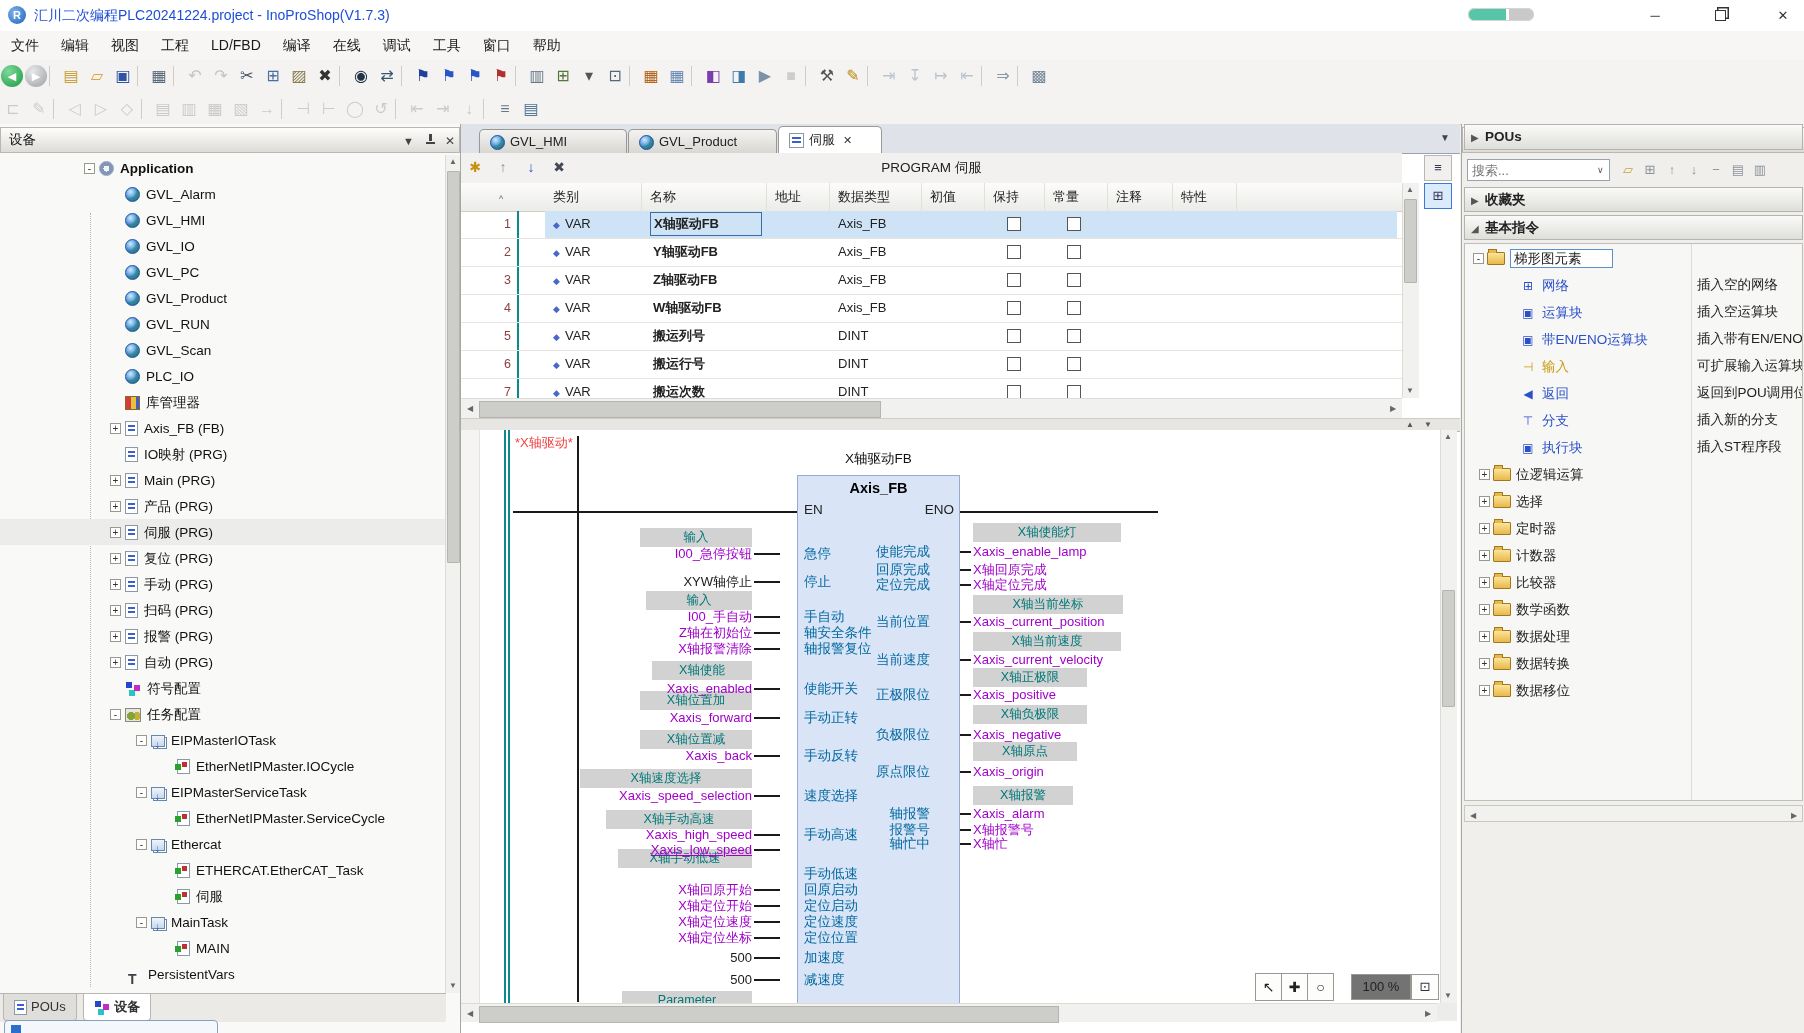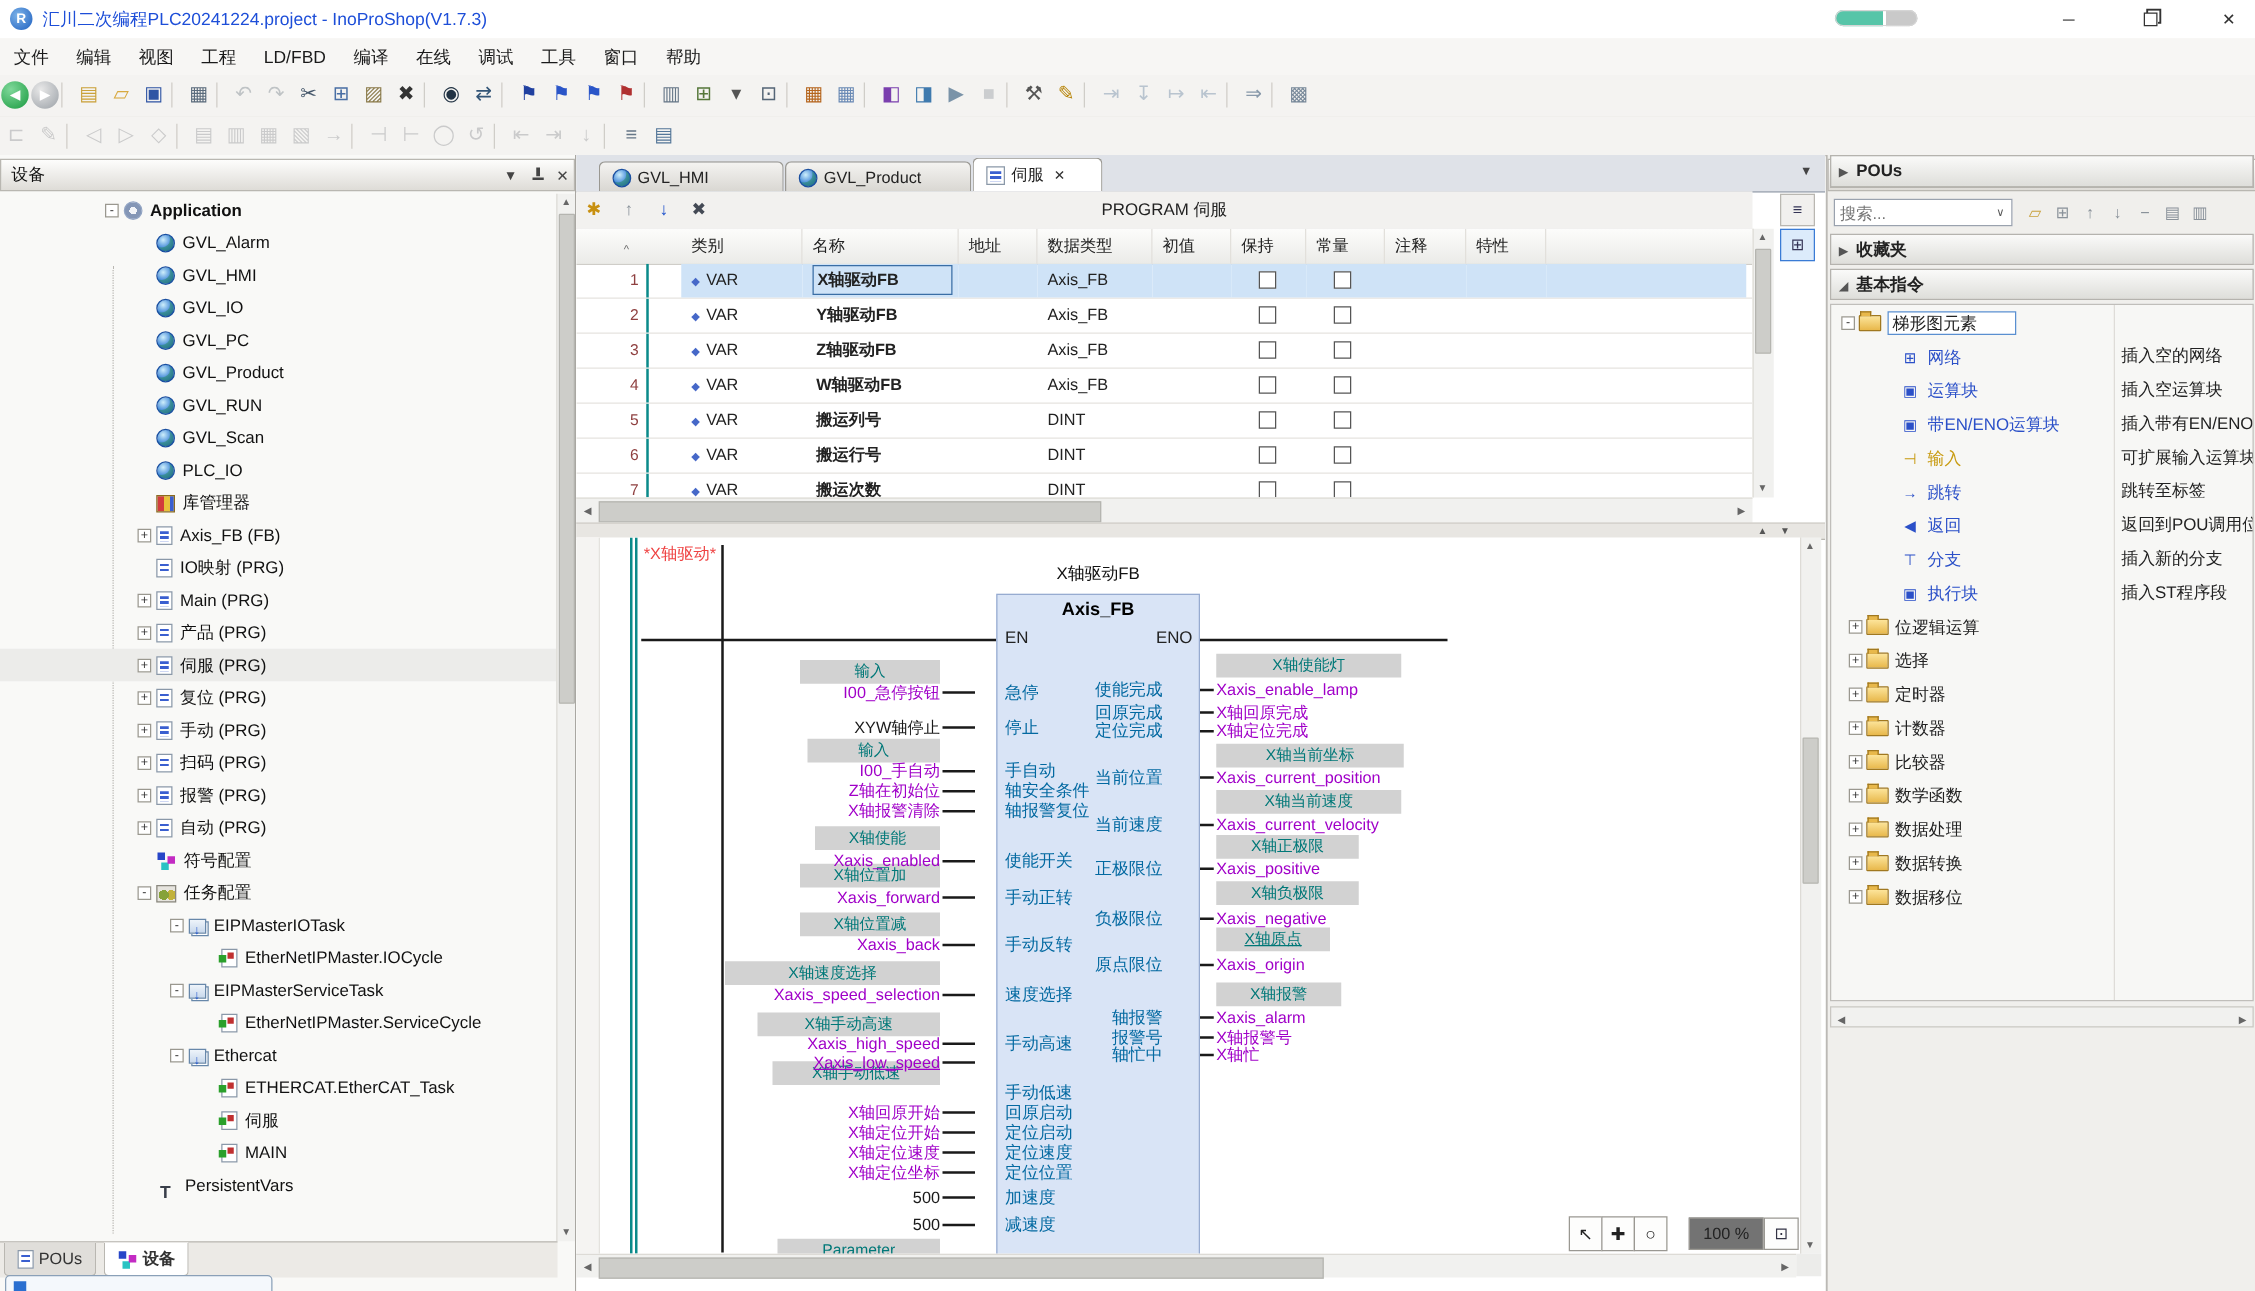"→ 跳转" div.xrow { html: <div> <span></span><span>→</span><span>跳转</span><span>跳转至标签</span> </div> -> none }
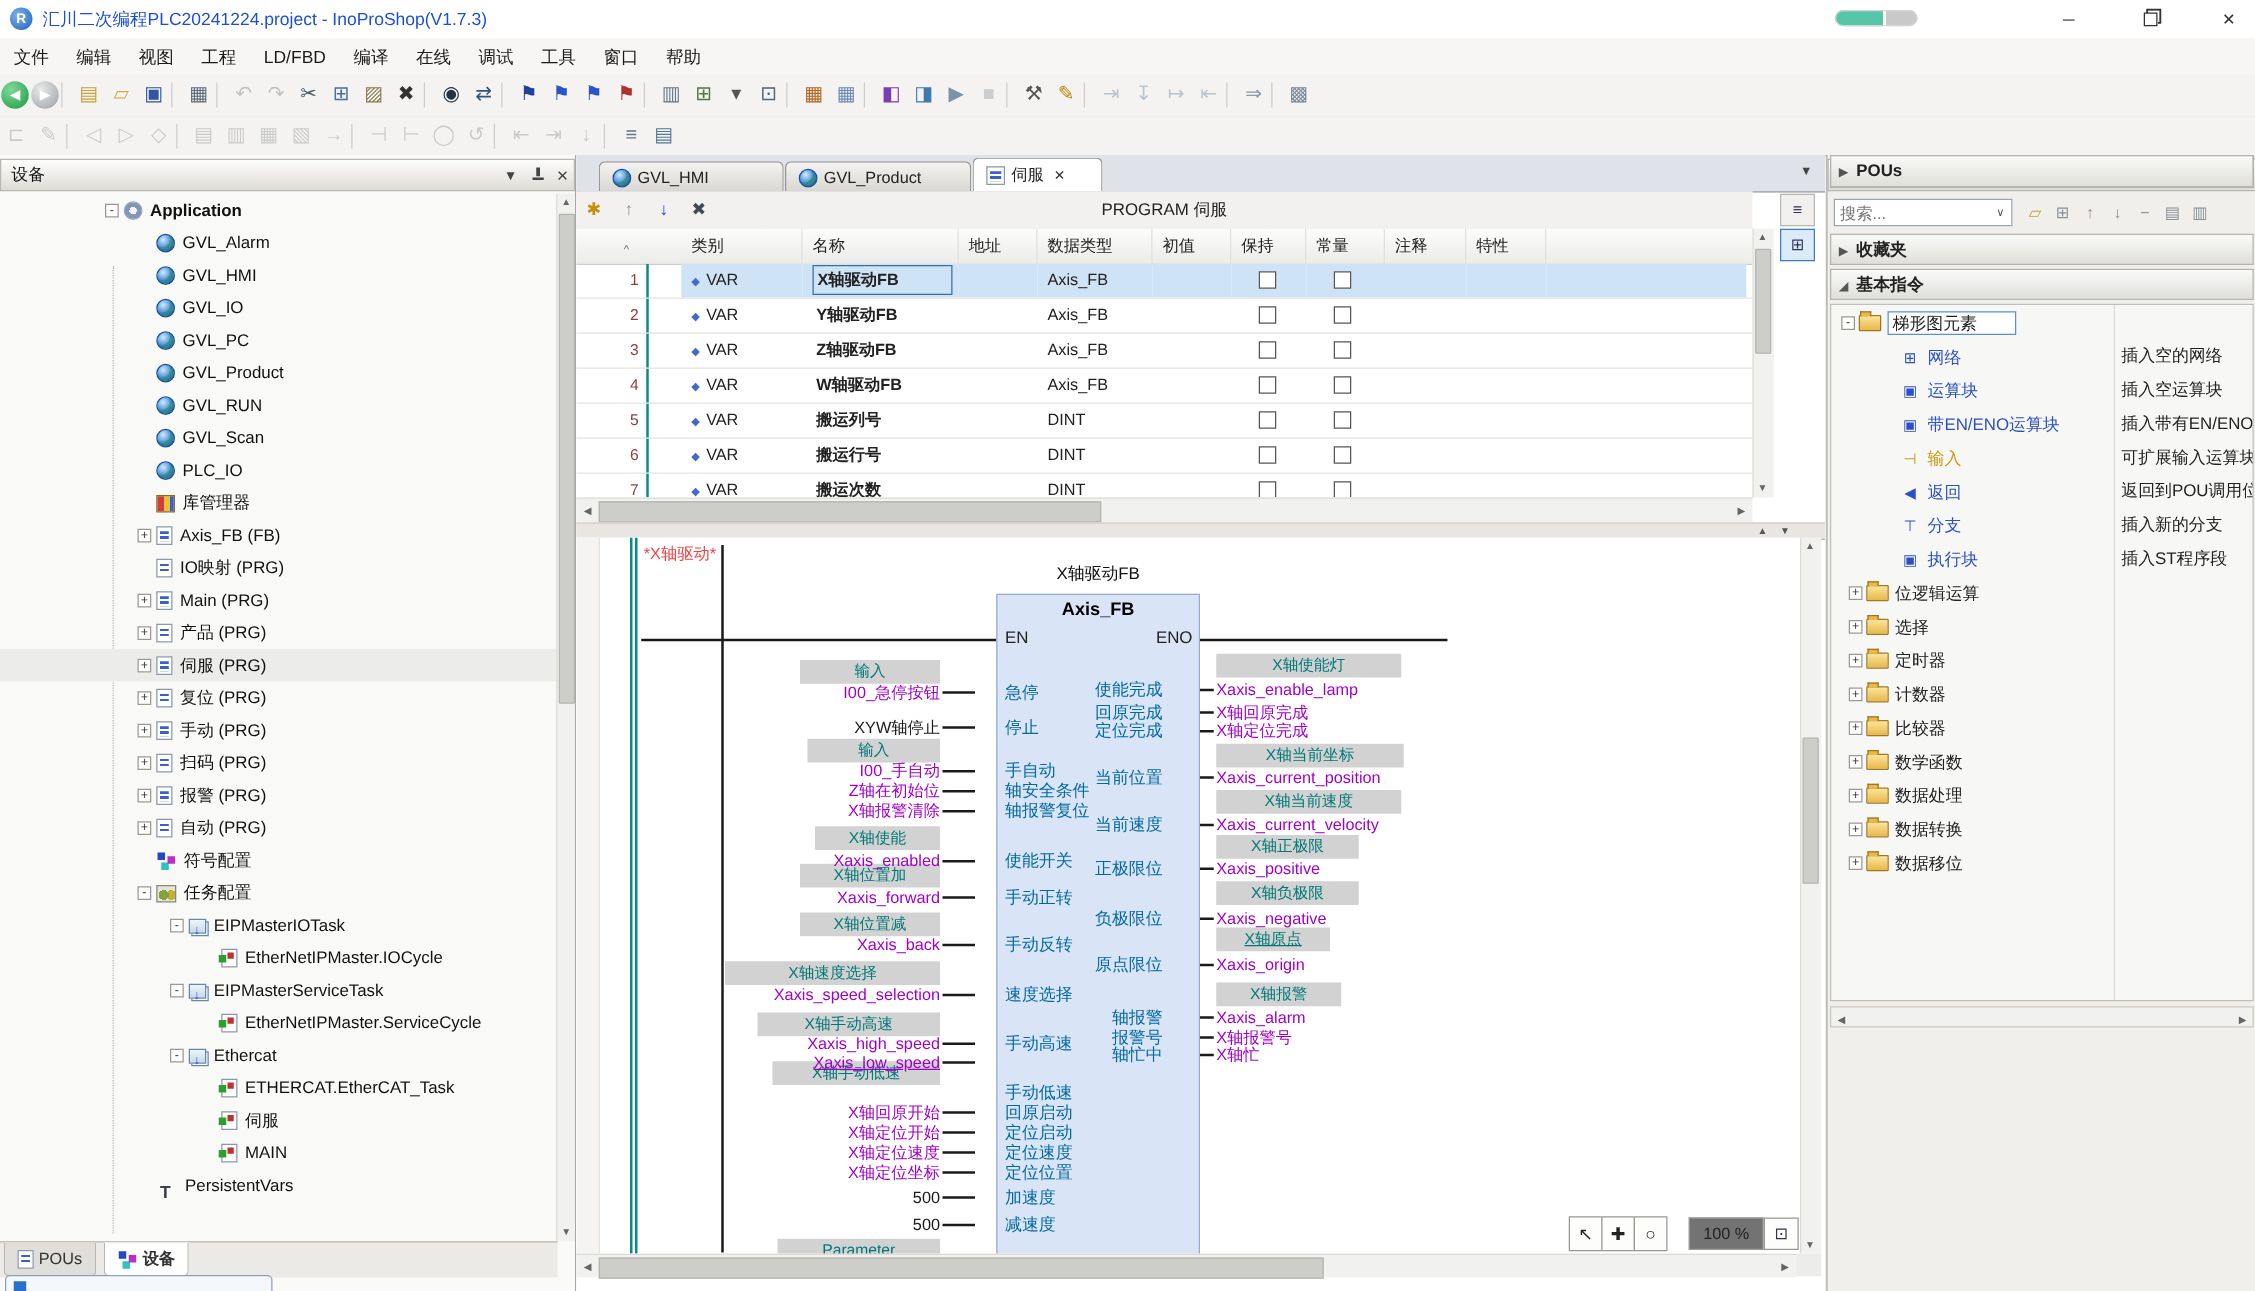"X轴原点" div.frb { text-decoration: underline -> none; width: 91px -> 104px }
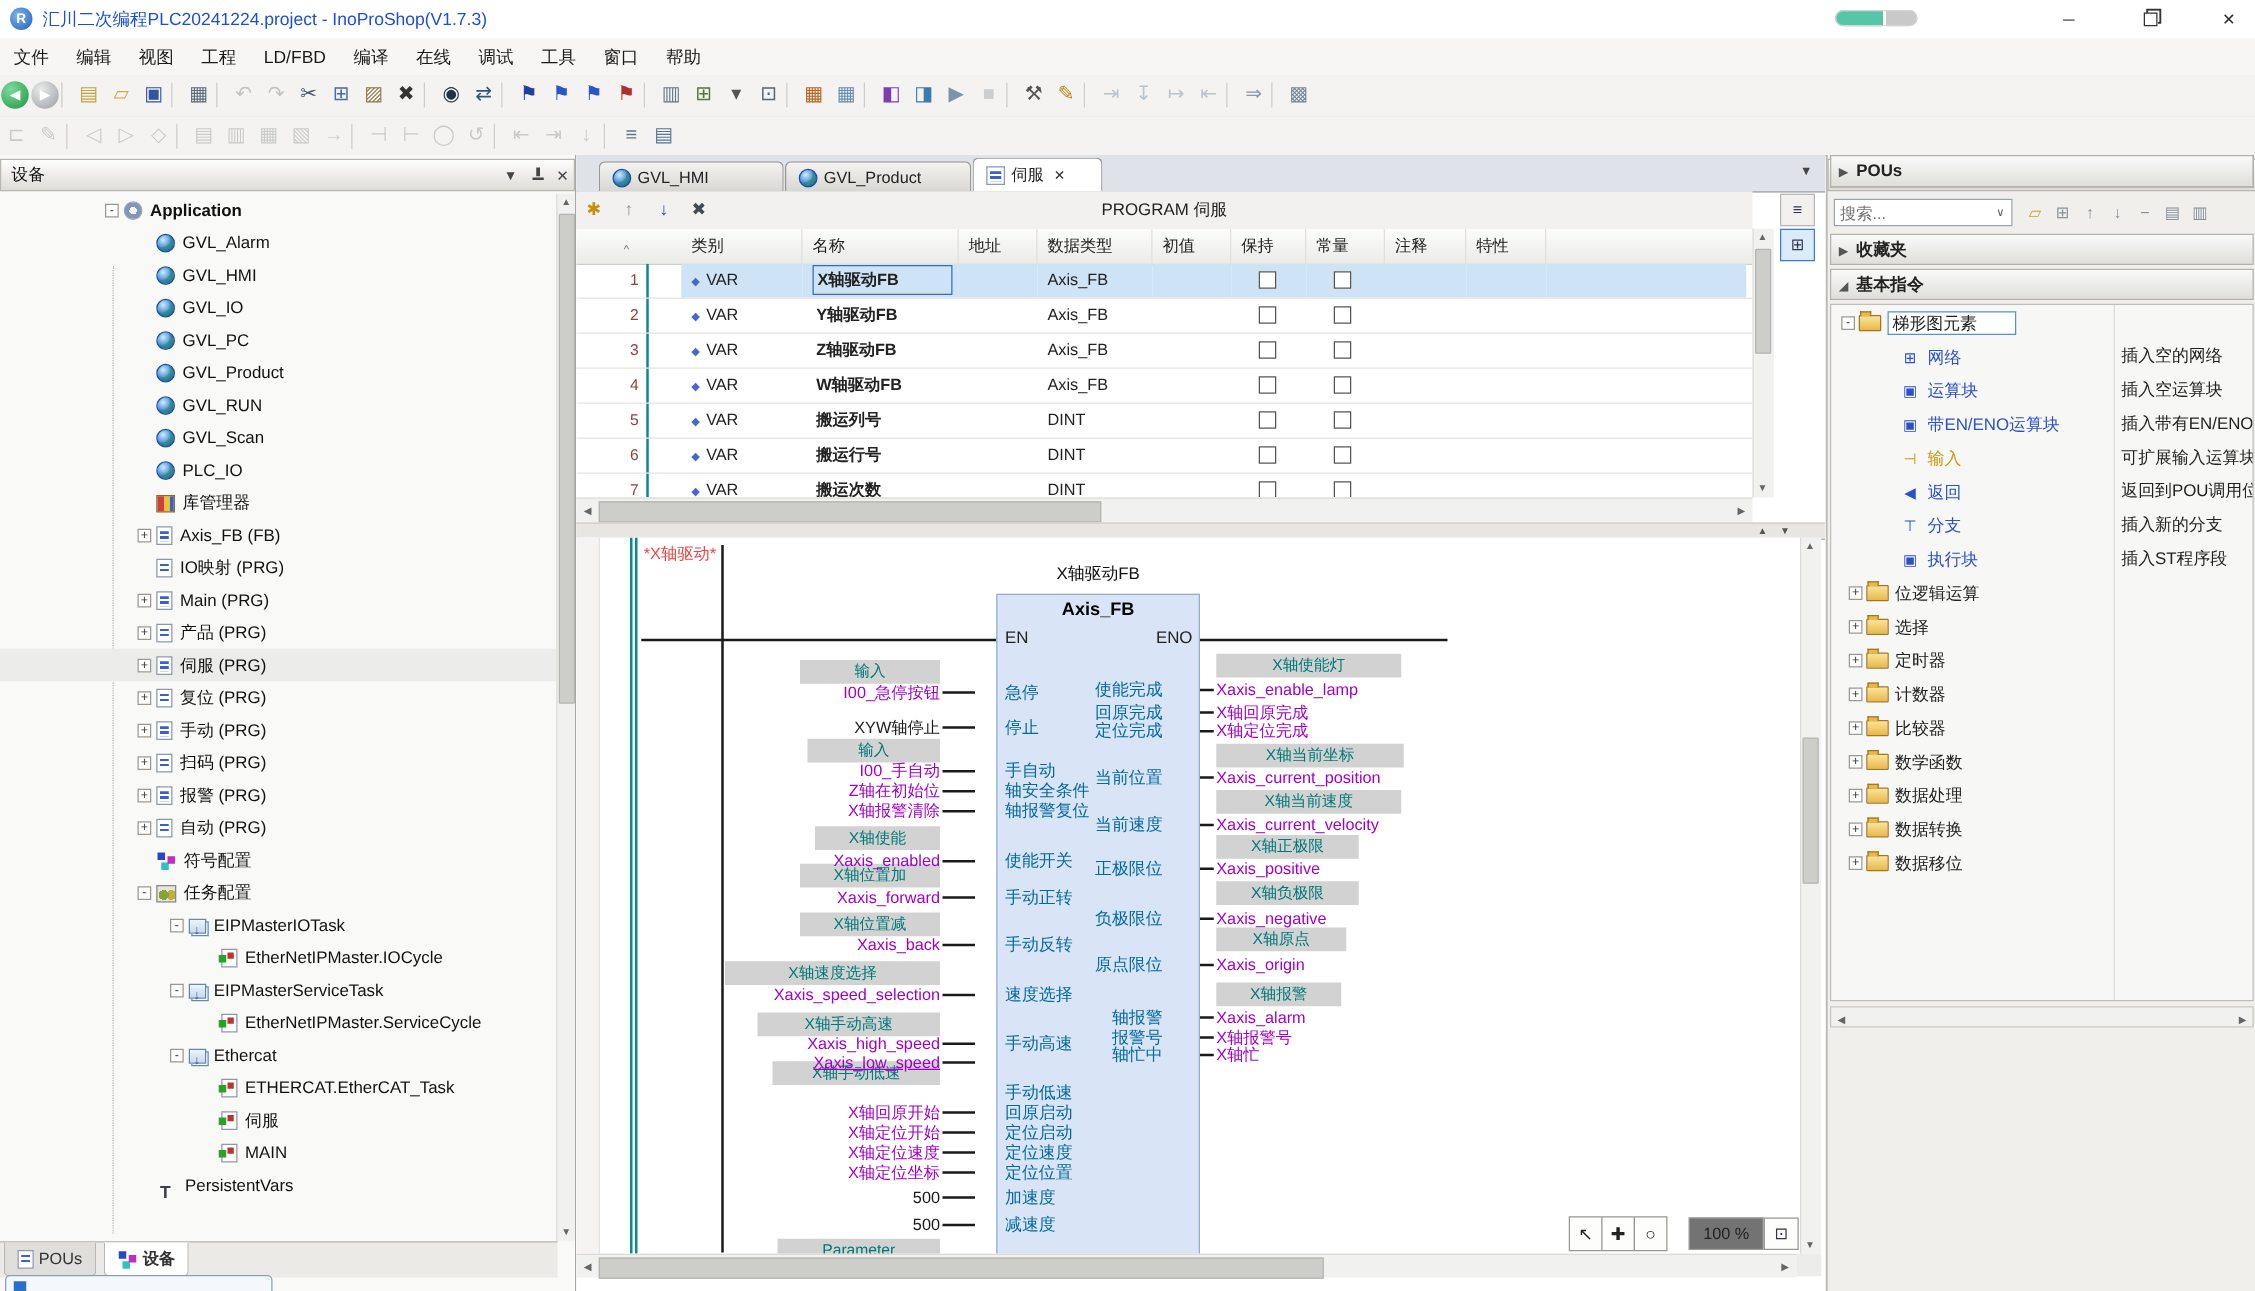"- MainTask" div.trow { html: none -> <div> <span>-</span><span></span><span>MainTask</span> </div> }
